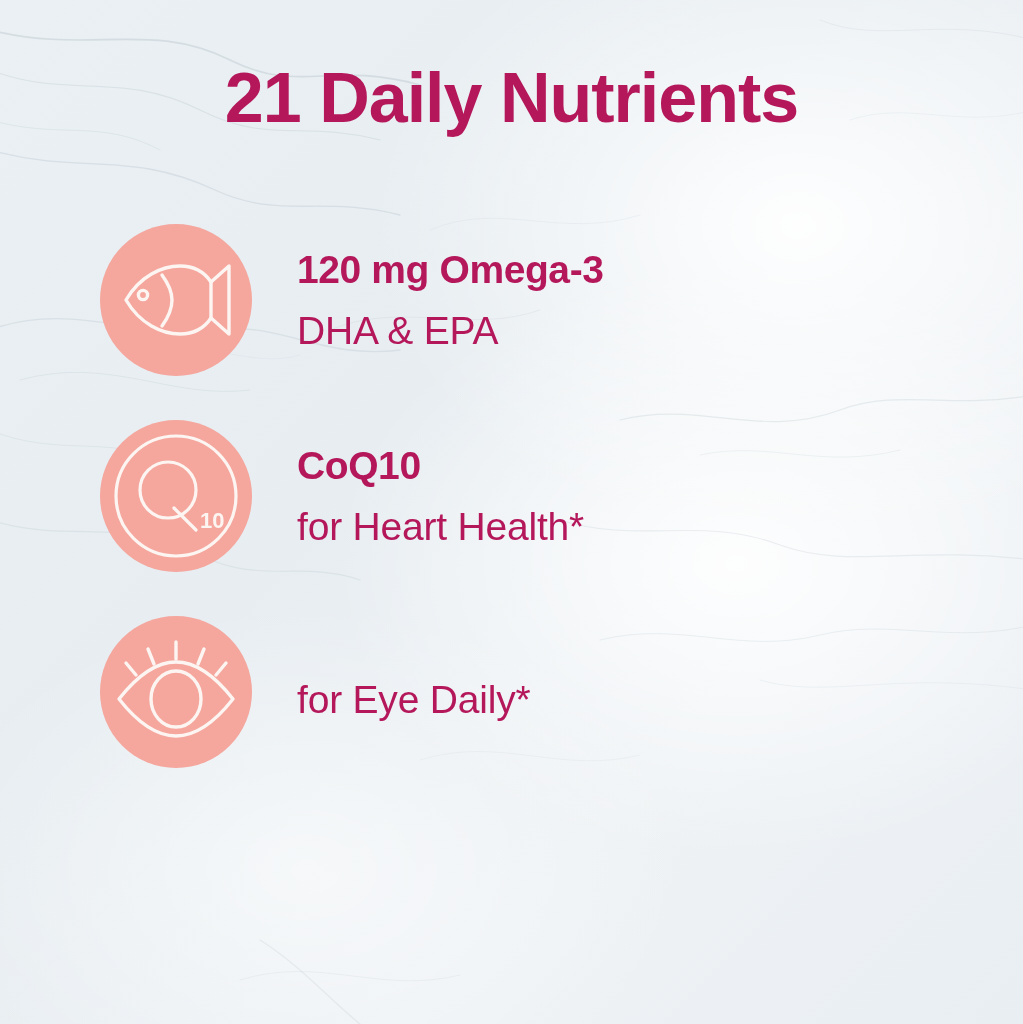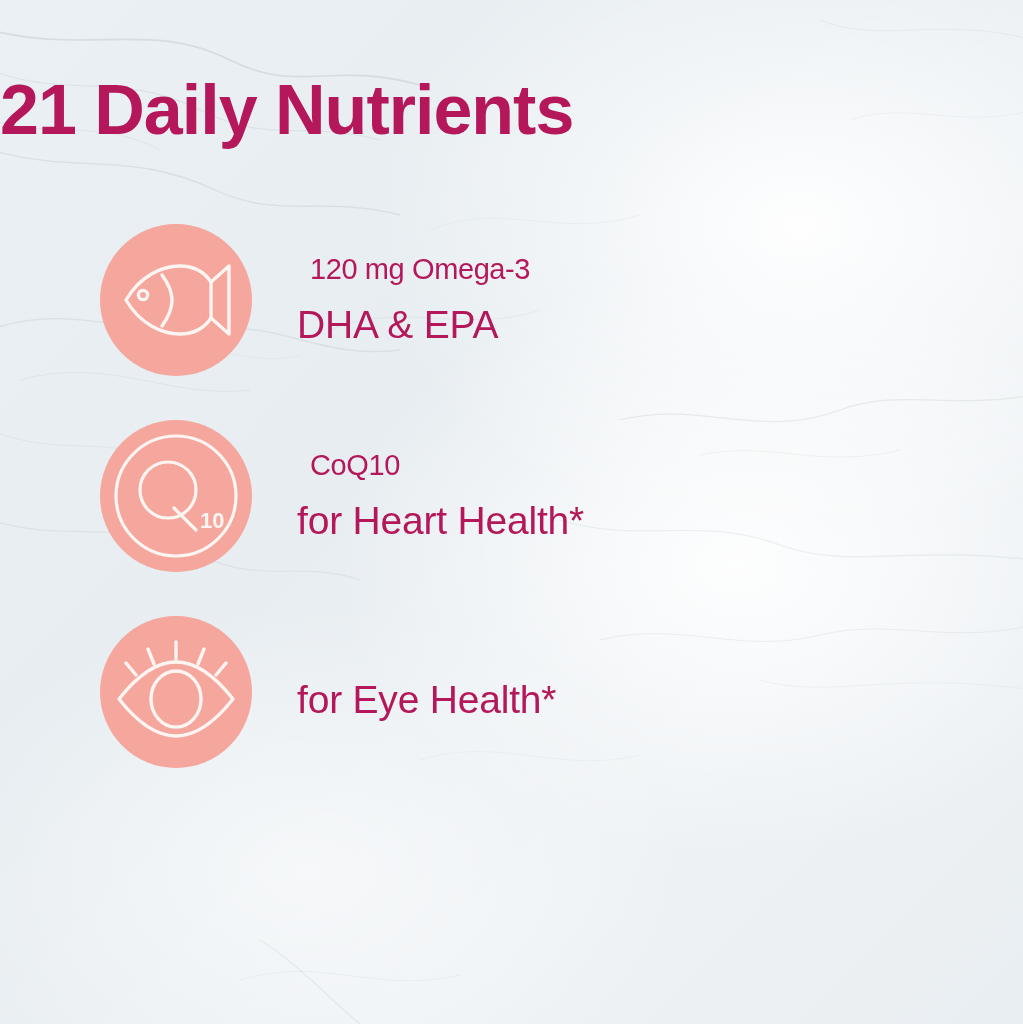"21 Daily Nutrients" .title { text-align: none -> center; top: 74px -> 62px }
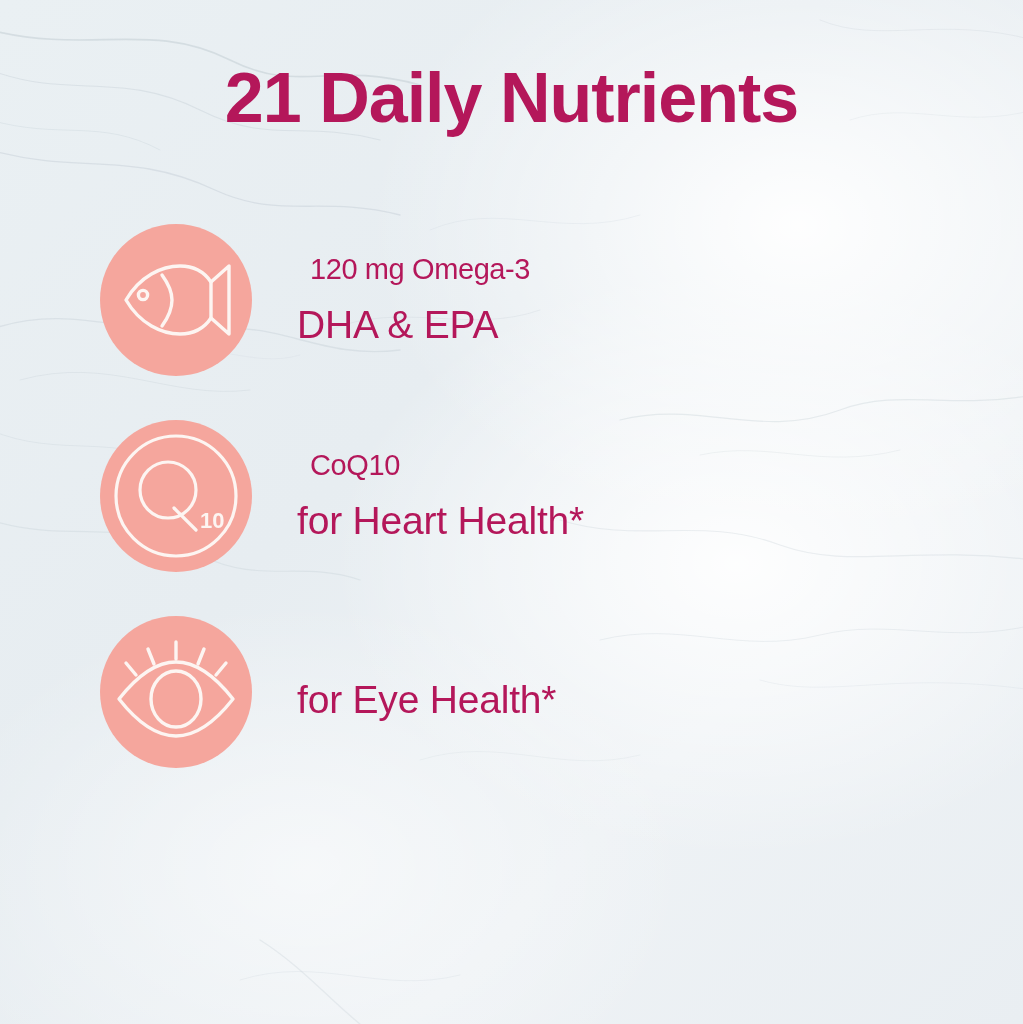"120 mg Omega-3" .row-line1 { font-size: 29px -> 39px; font-weight: normal -> bold; margin-left: 13px -> none }
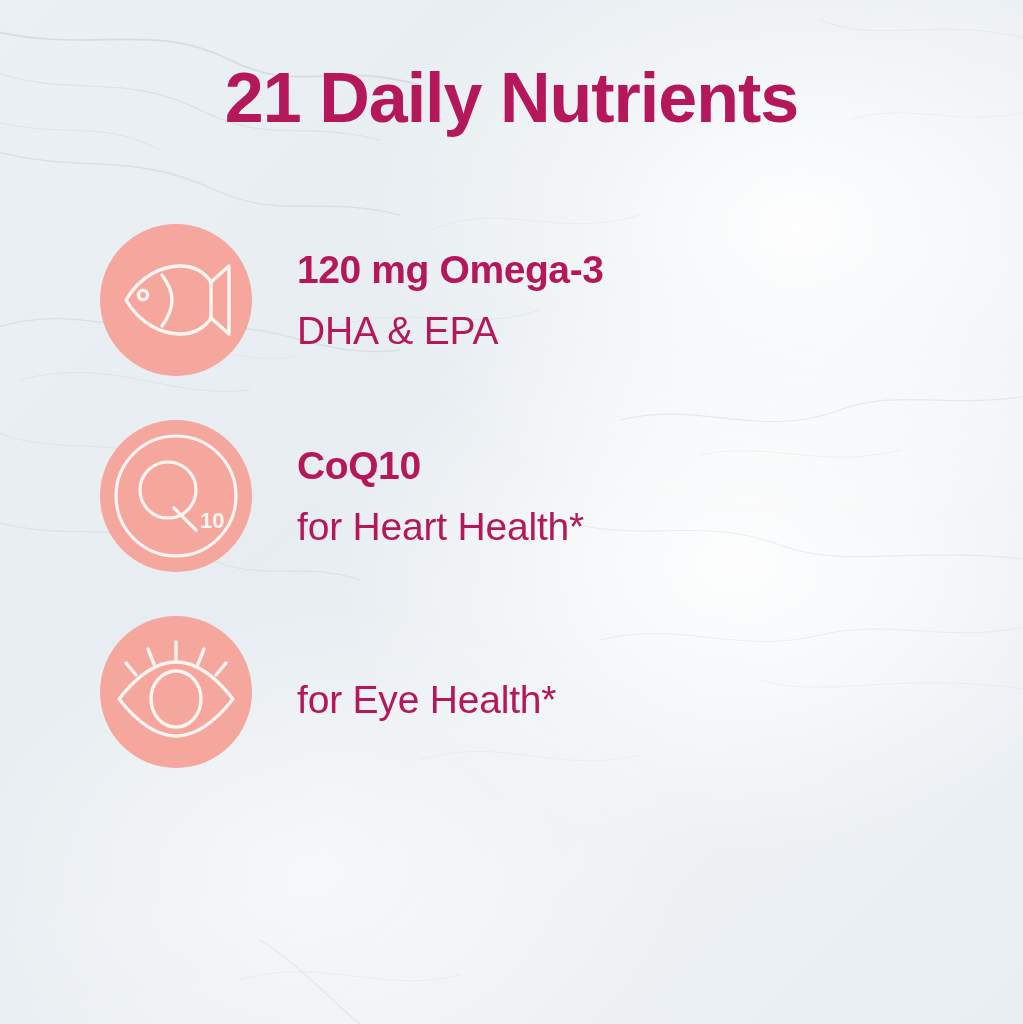"for Eye Health*" div.row-line2 { text: Health -> Daily }
